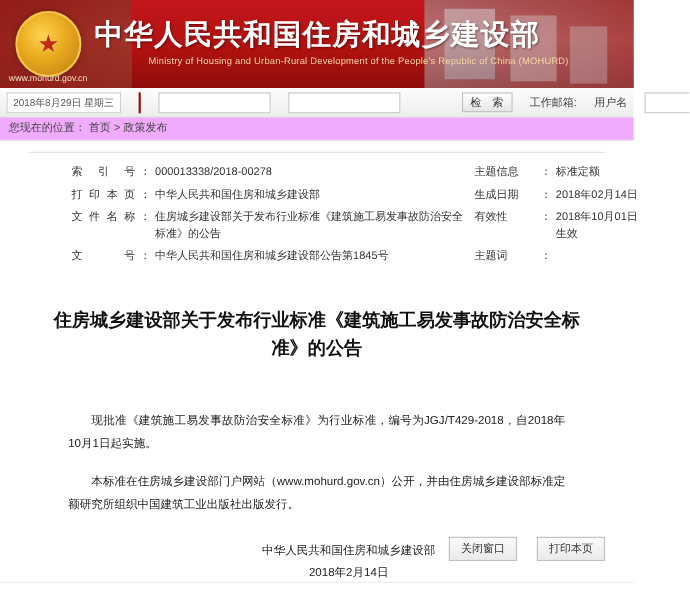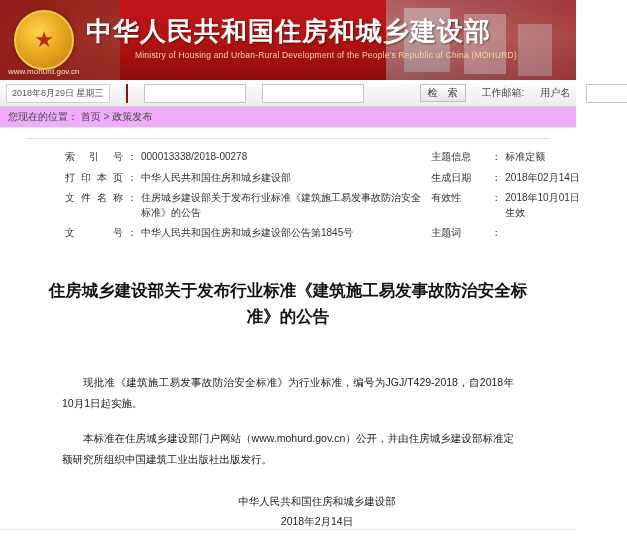"关闭窗口" div.footer-btns { html: none -> <div> <div>关闭窗口</div> <div>打印本页</div> </div> }
